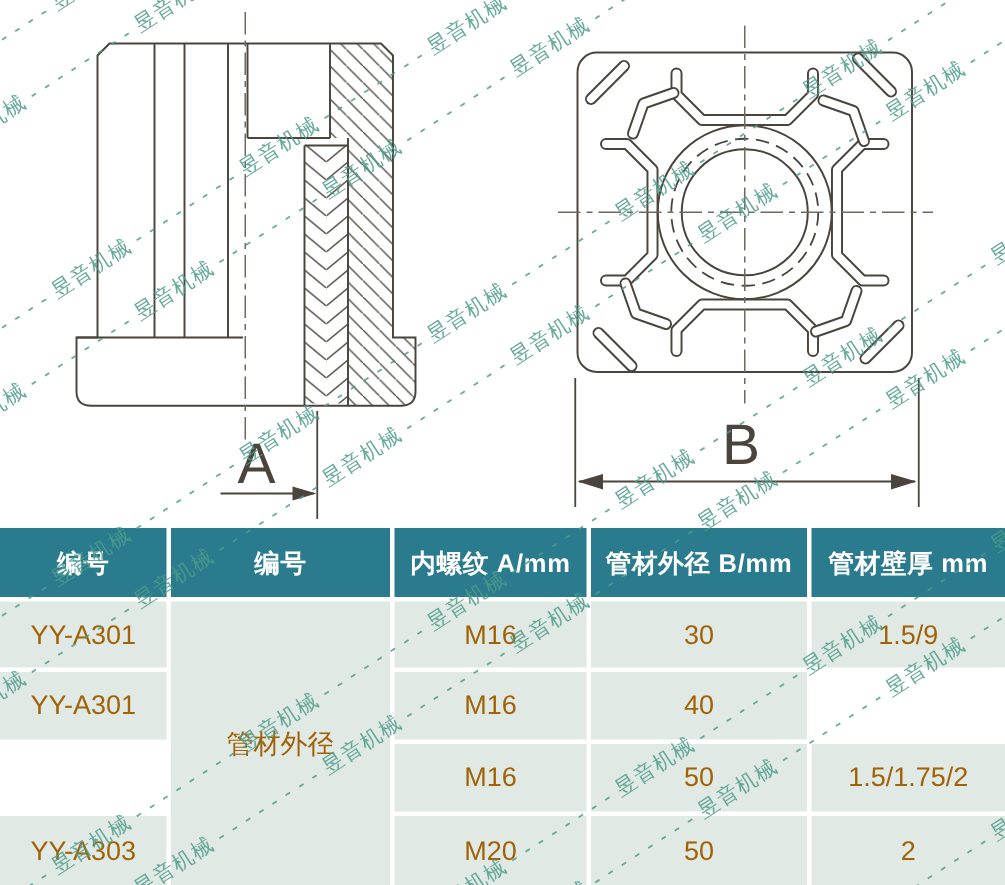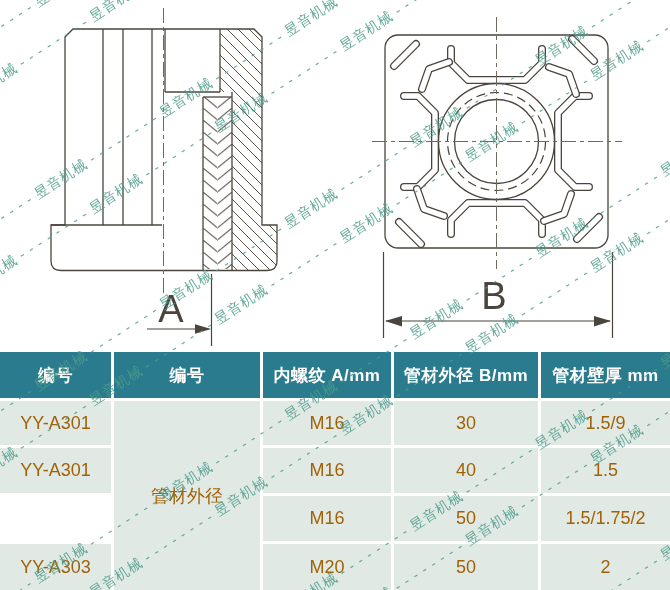"1.5" div.td { html: <div>1.5</div> -> none }
